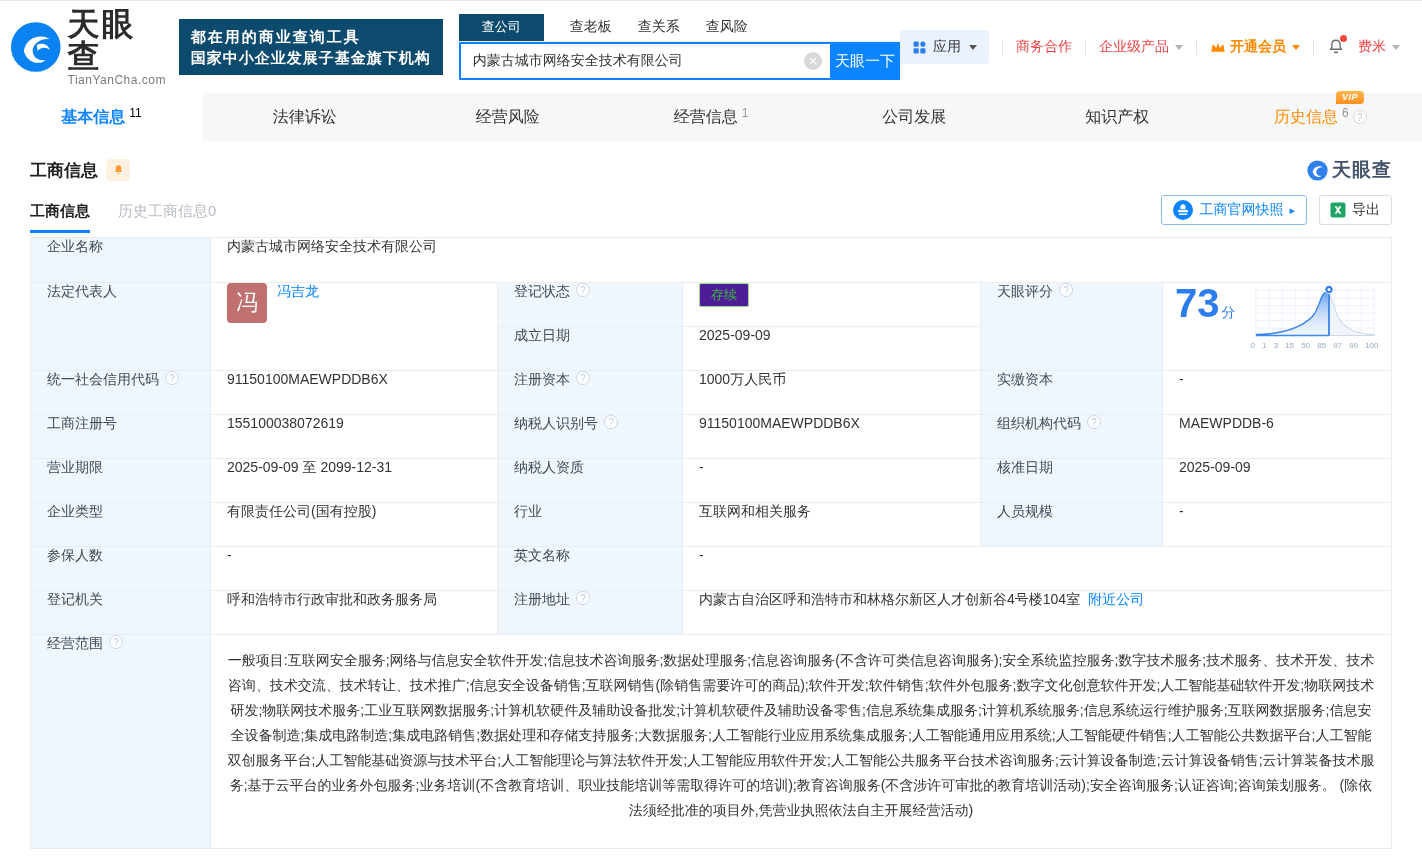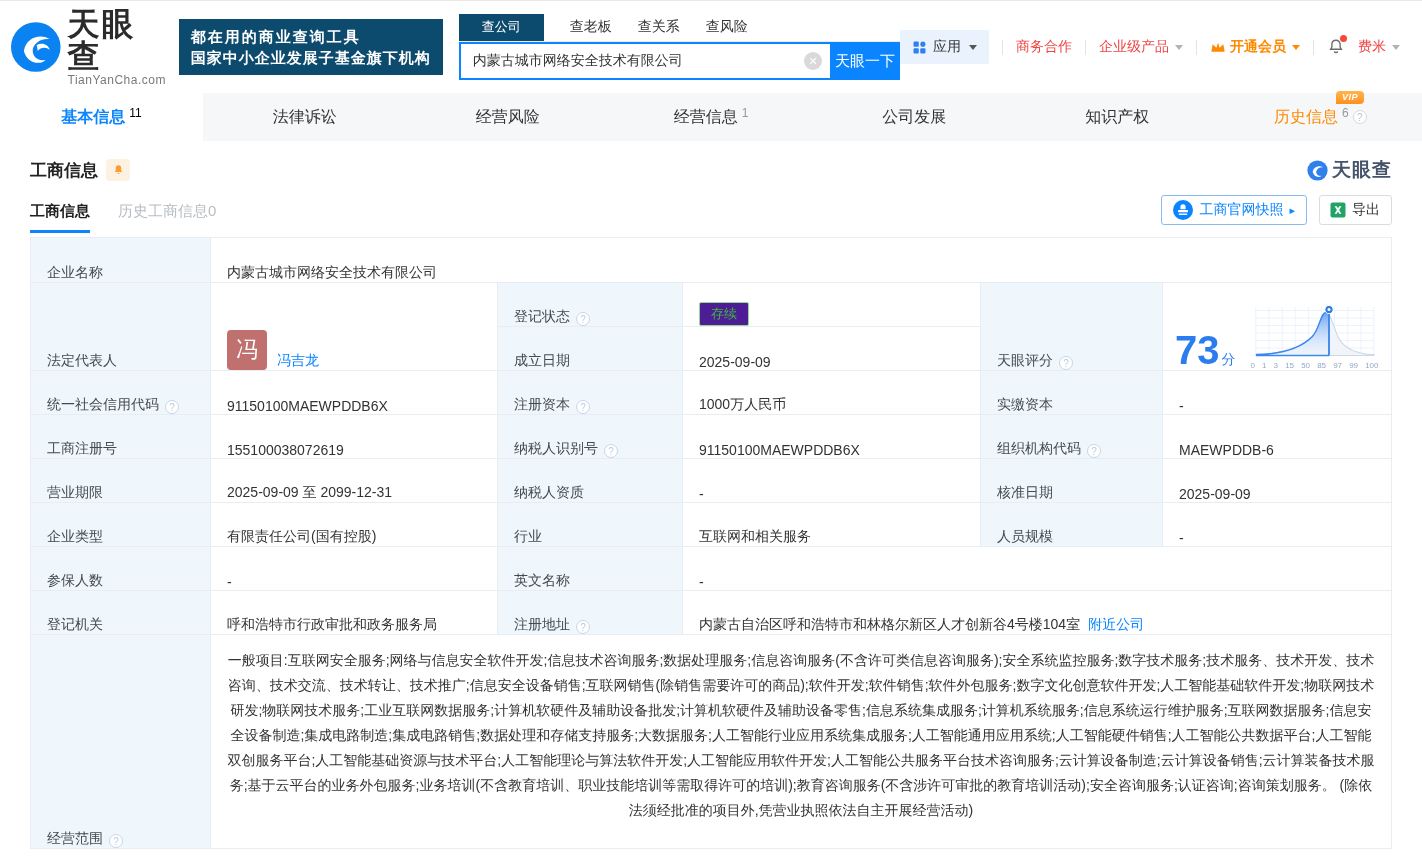"企业名称" .c { align-items: flex-end -> flex-start }
